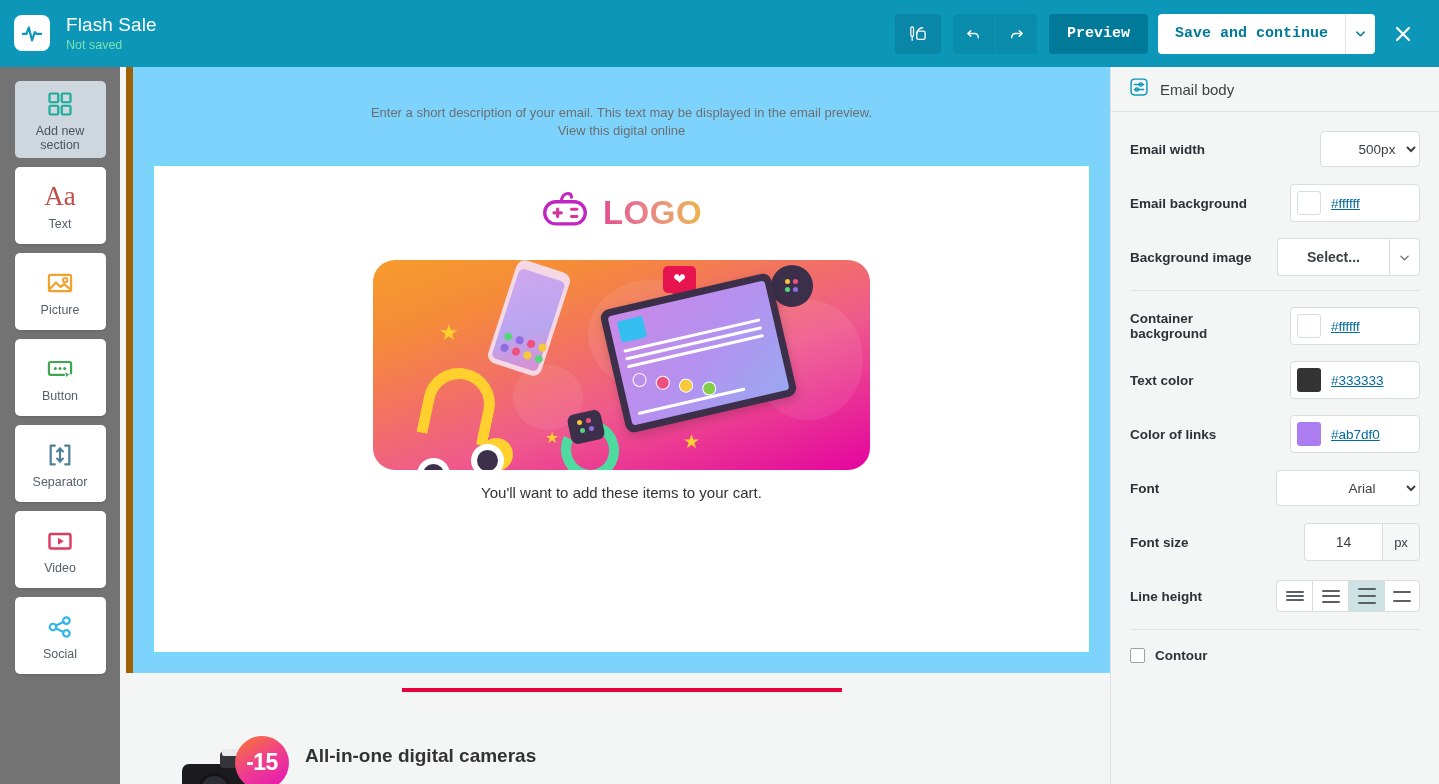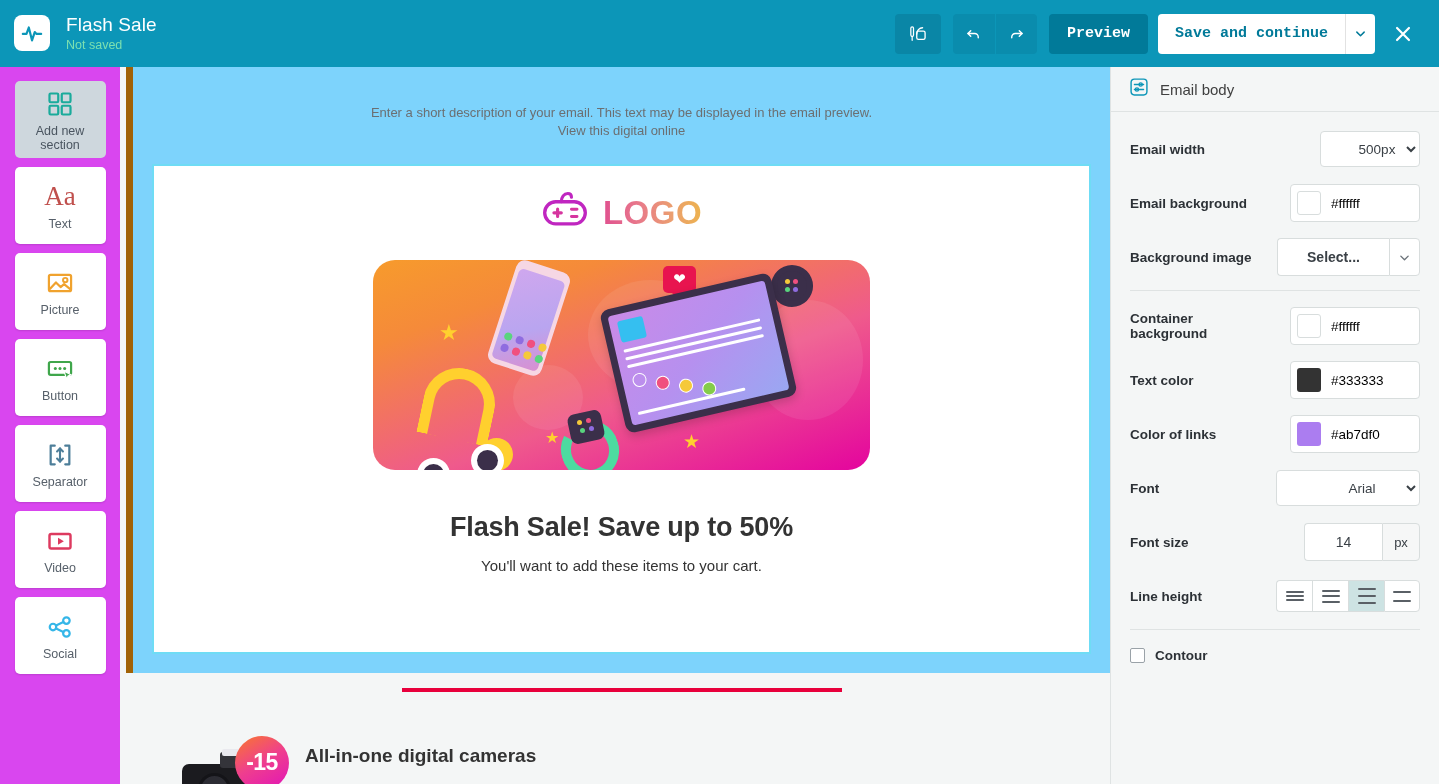"Add new" #sidebar { background: #d946ef -> #737373 }
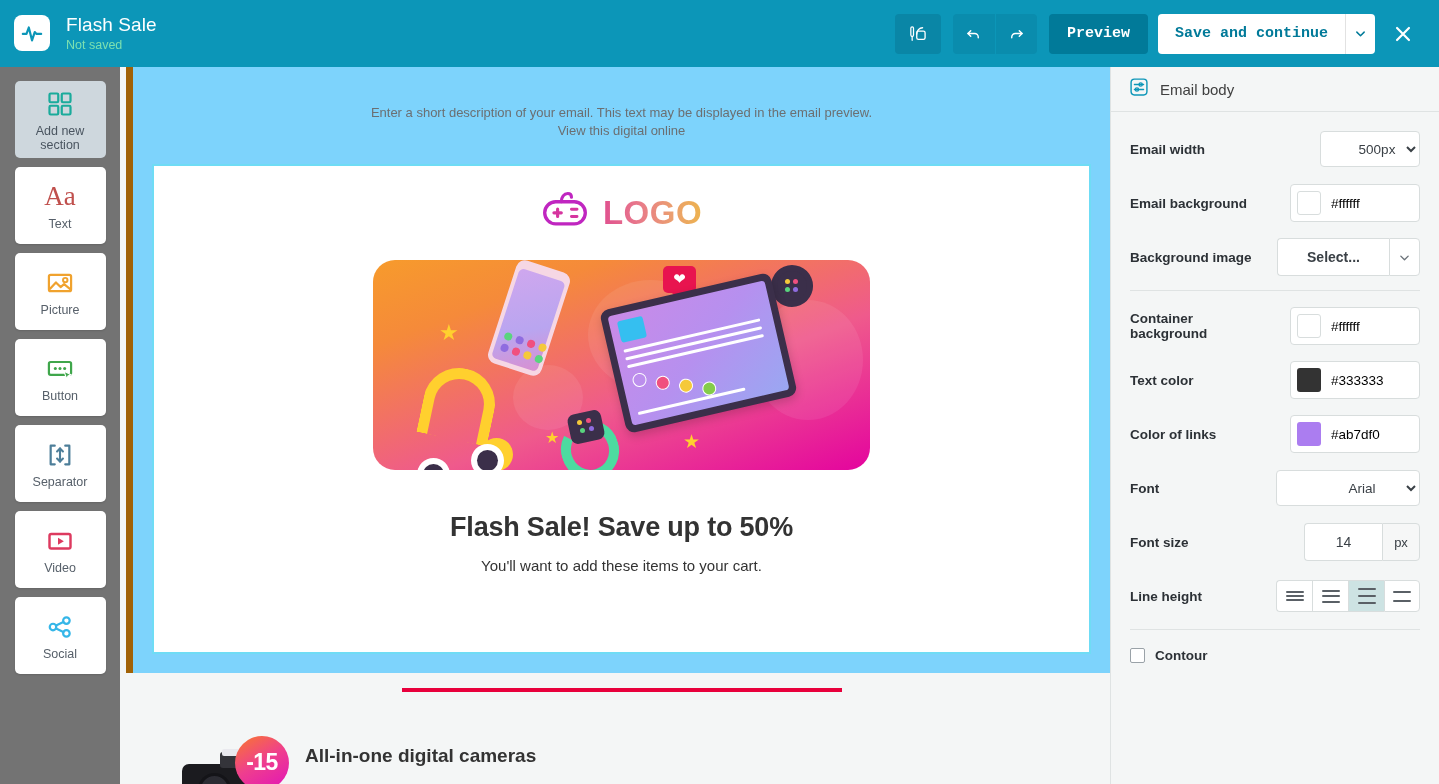"#ffffff" .color-hex { color: #000000 -> #0369a1; text-decoration: none -> underline }
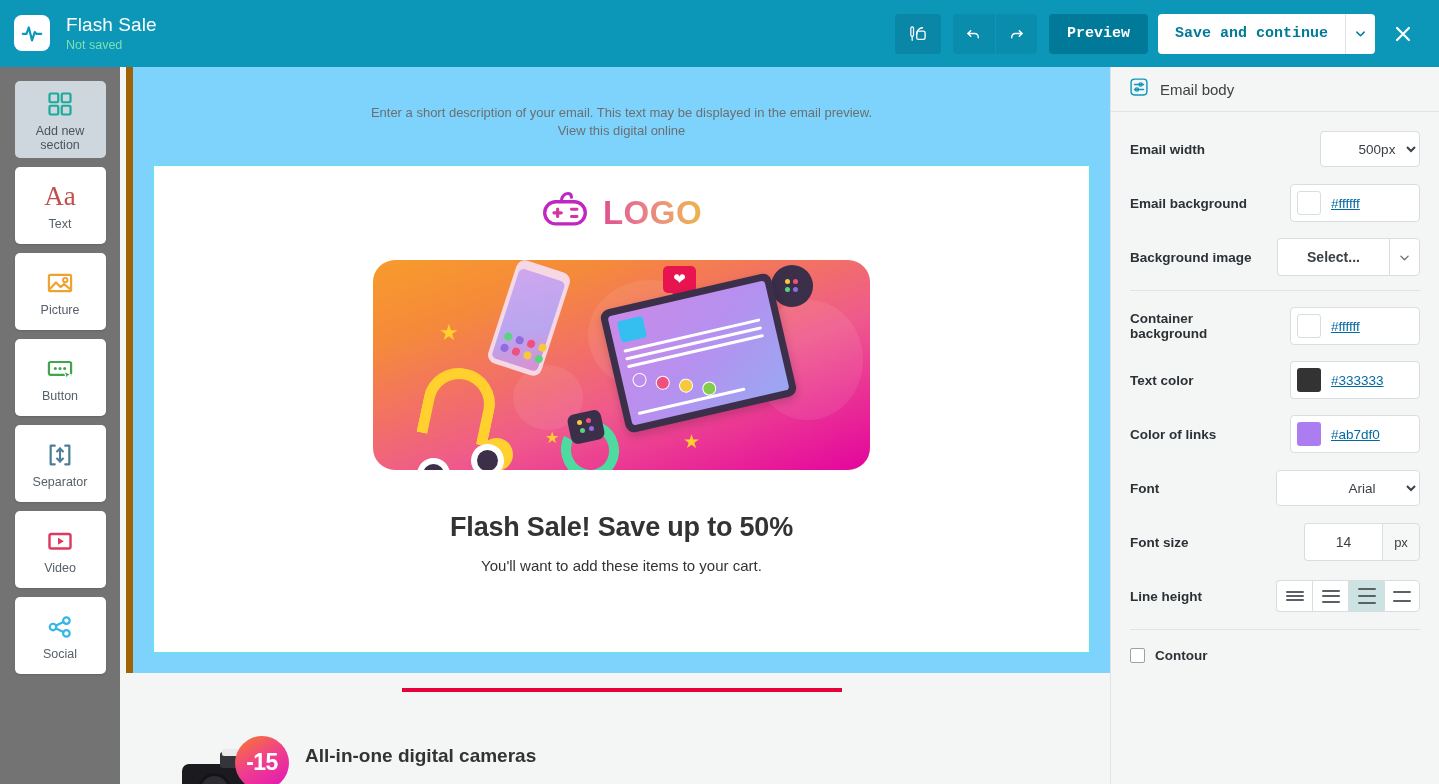"Flash Sale! Save up to" div { html: <div>Flash Sale! Save up to 50%</div> -> none }
